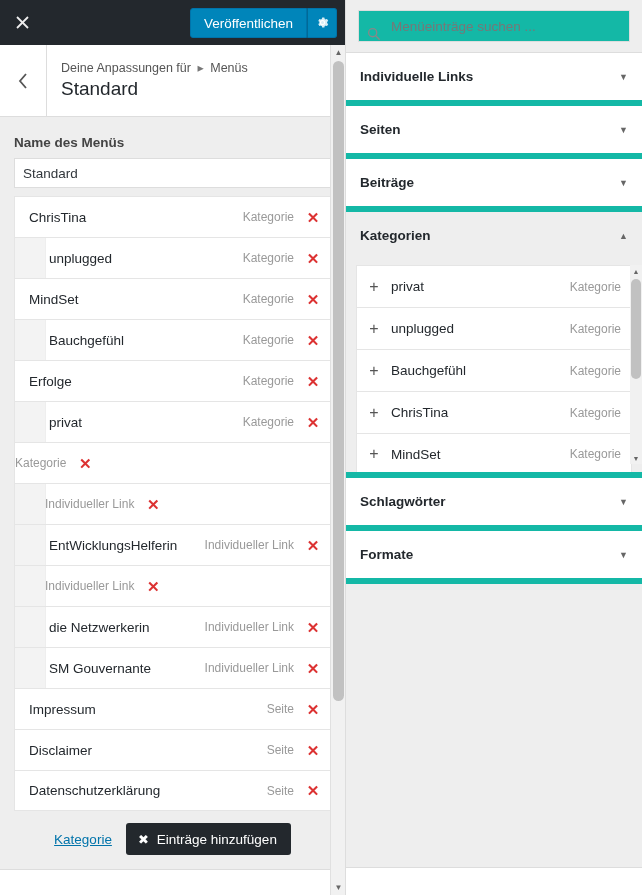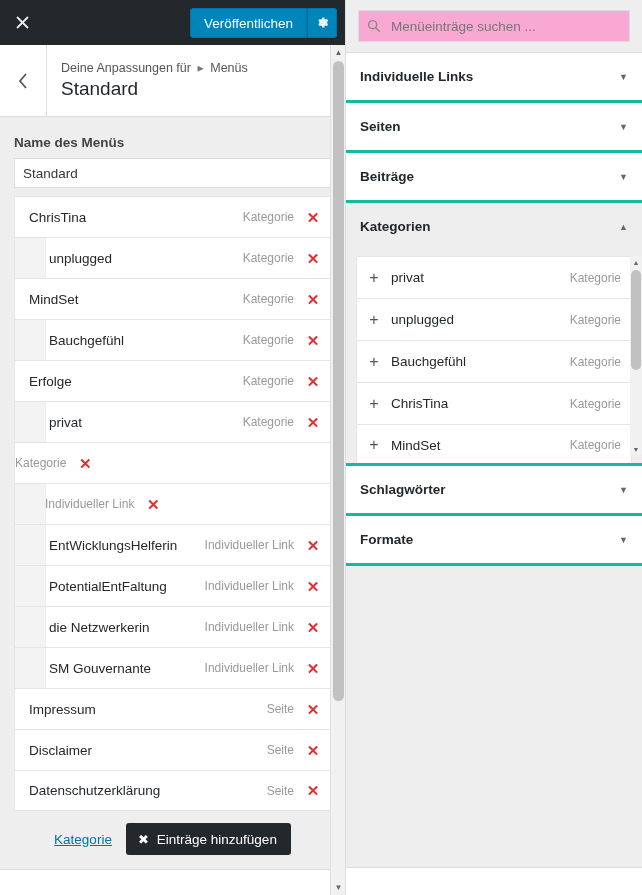"Menüeinträge suchen ..." .search-box { align-items: center -> flex-end; background: #f9a8d4 -> #14b8a6 }
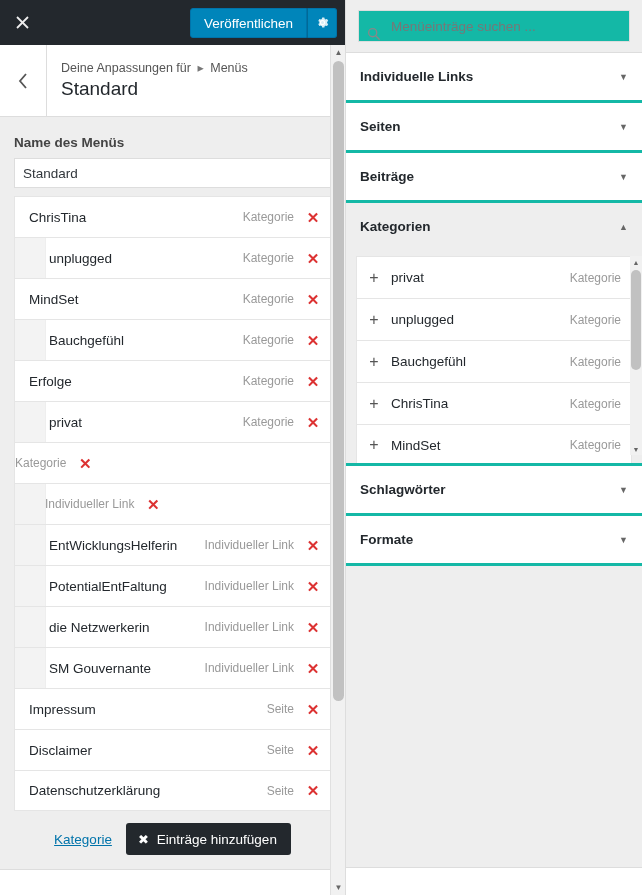"Individuelle Links" .accordion-section { border-bottom: 3px solid #14b8a6 -> 6px solid #14b8a6 }
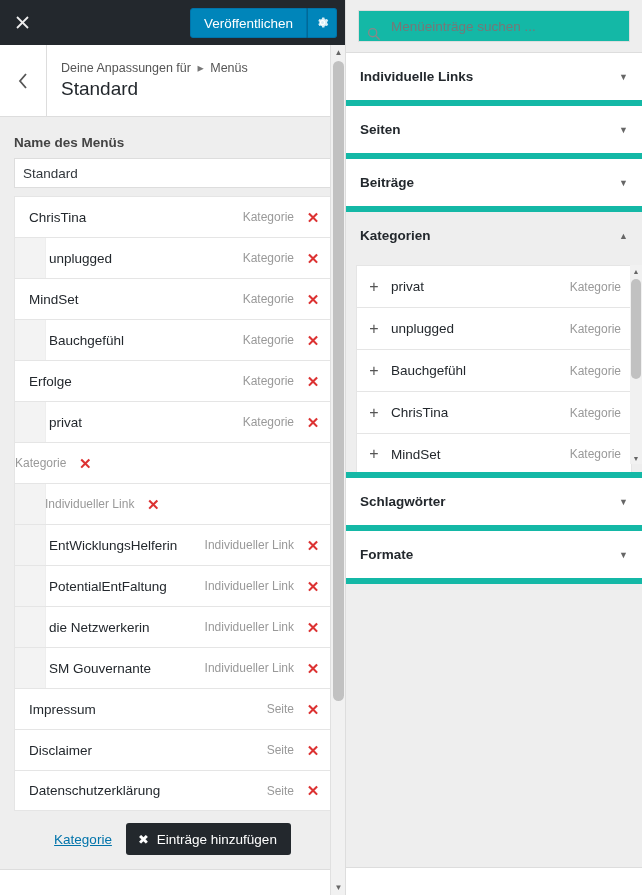"PotentialEntFaltung" div.mi-title { html: <div>PotentialEntFaltung</div> -> none }
